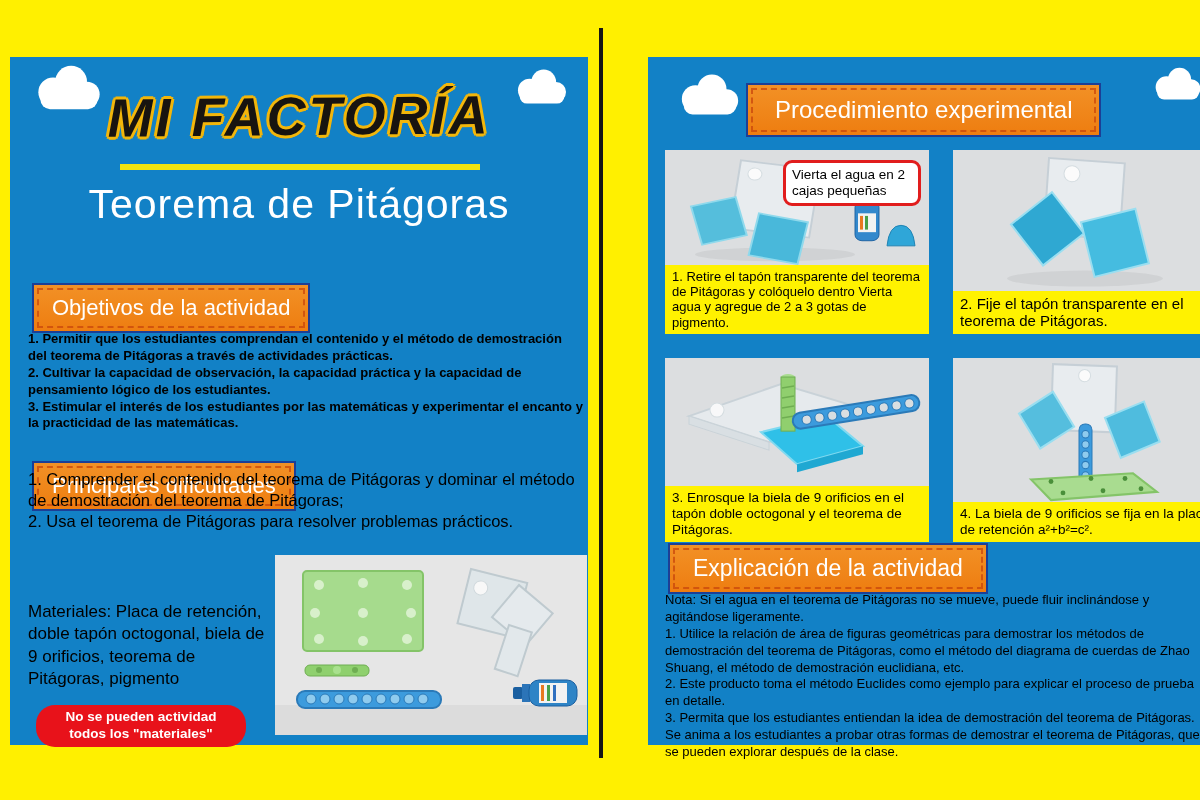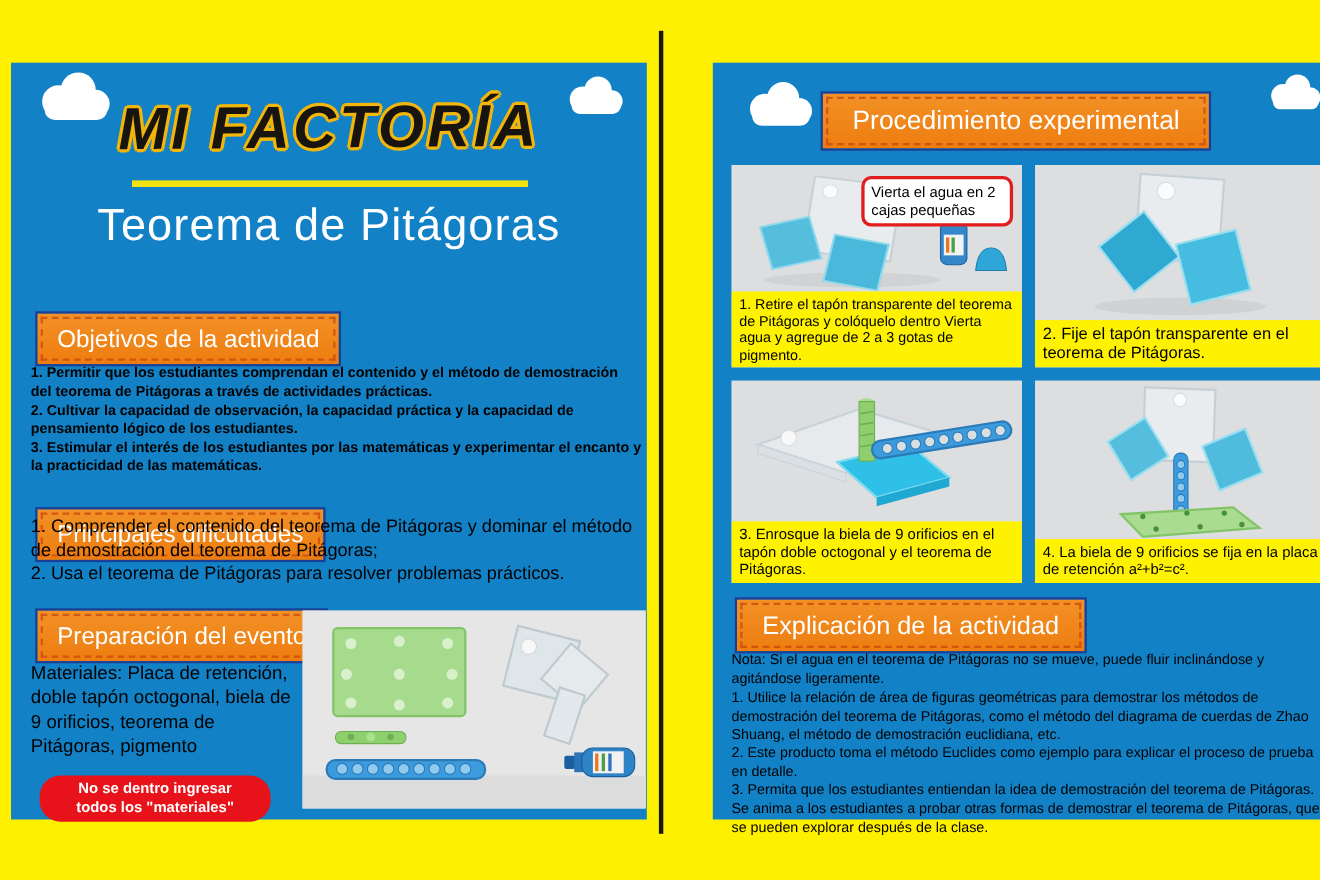"Vierta el agua en 2" .steps-grid { gap: 12px -> 24px }
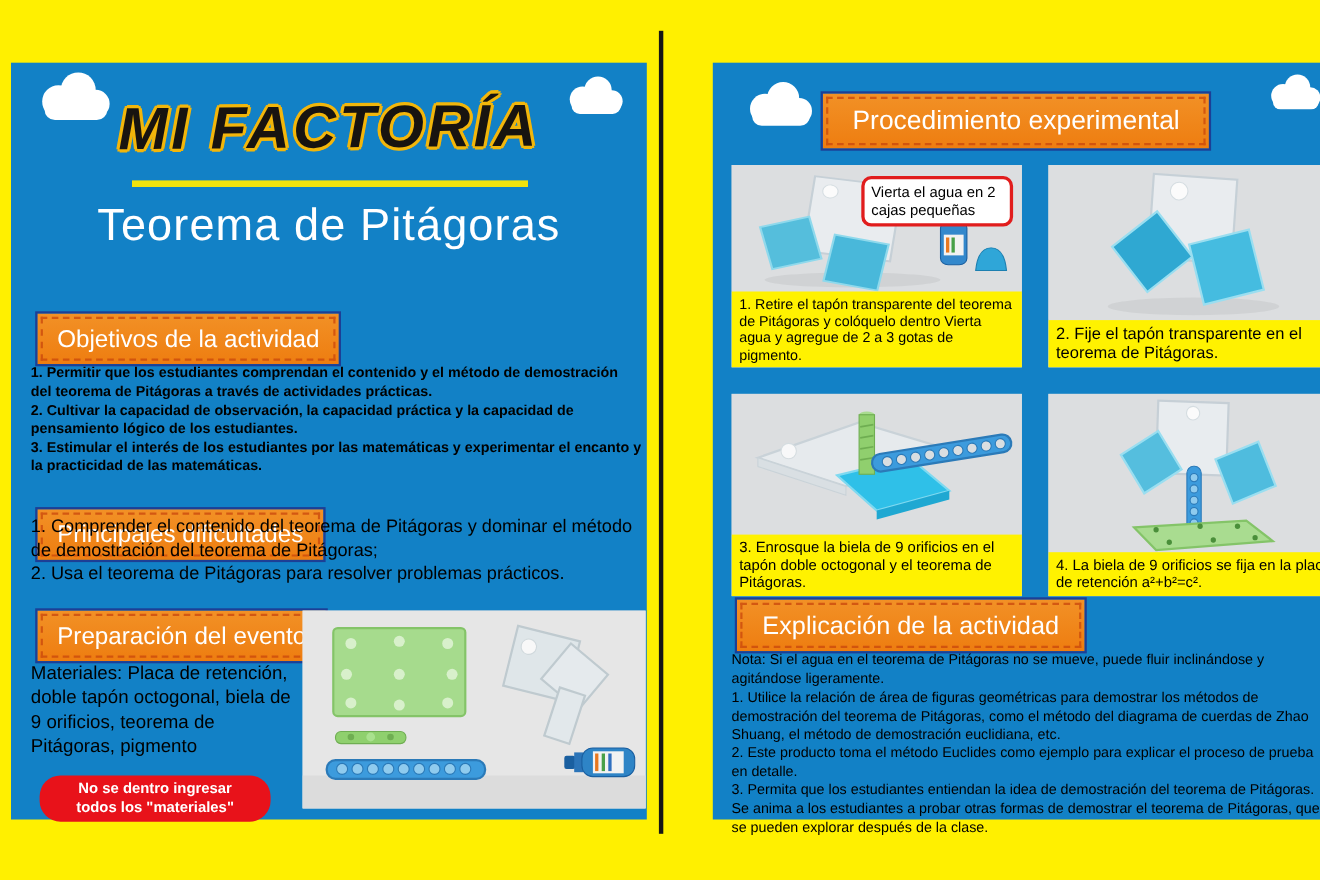"Preparación del evento" div.hdr { html: <div> <span>Preparación del evento</span> </div> -> none }
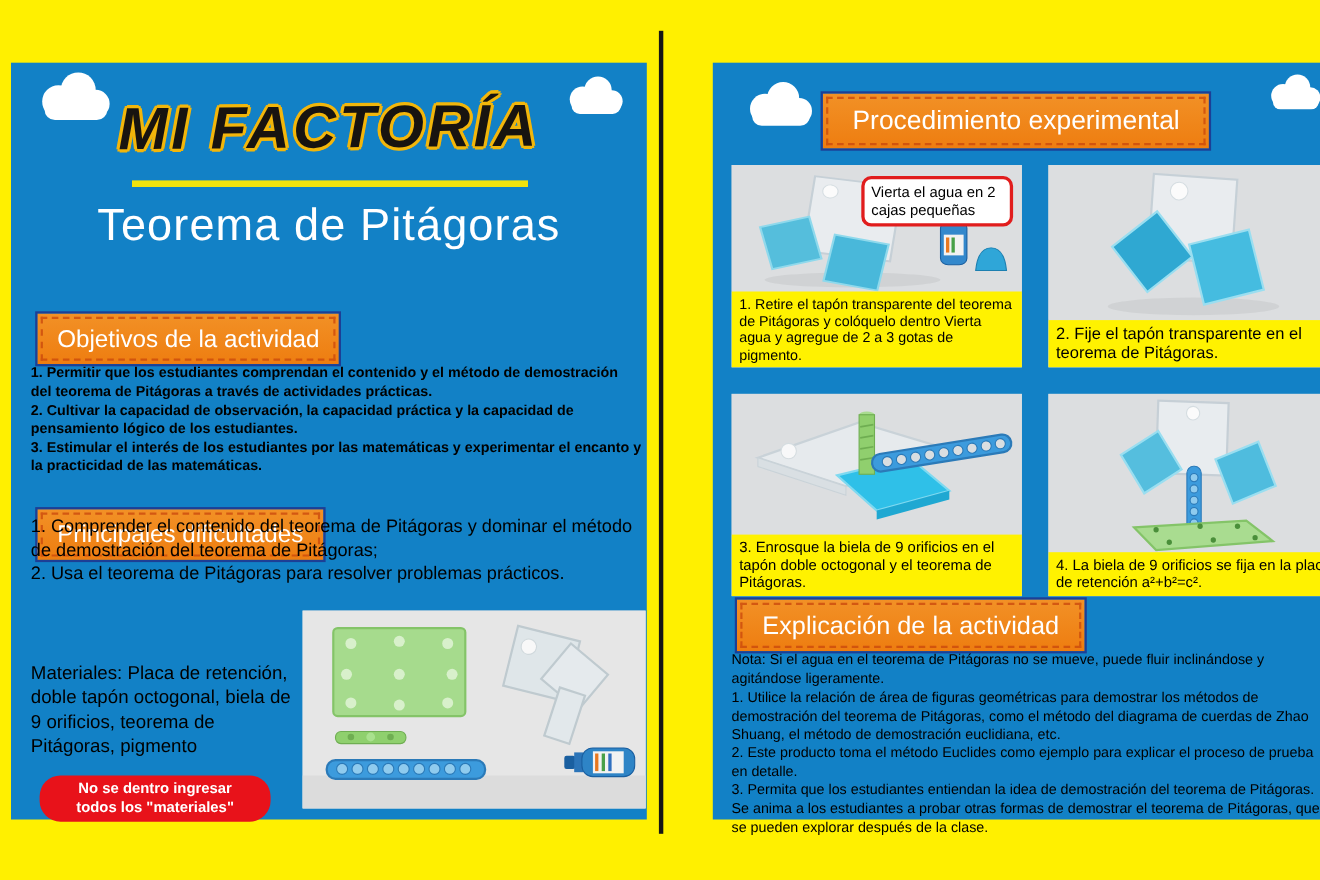"No se dentro ingresar" div.warning-pill { text: dentro ingresar -> pueden actividad }
